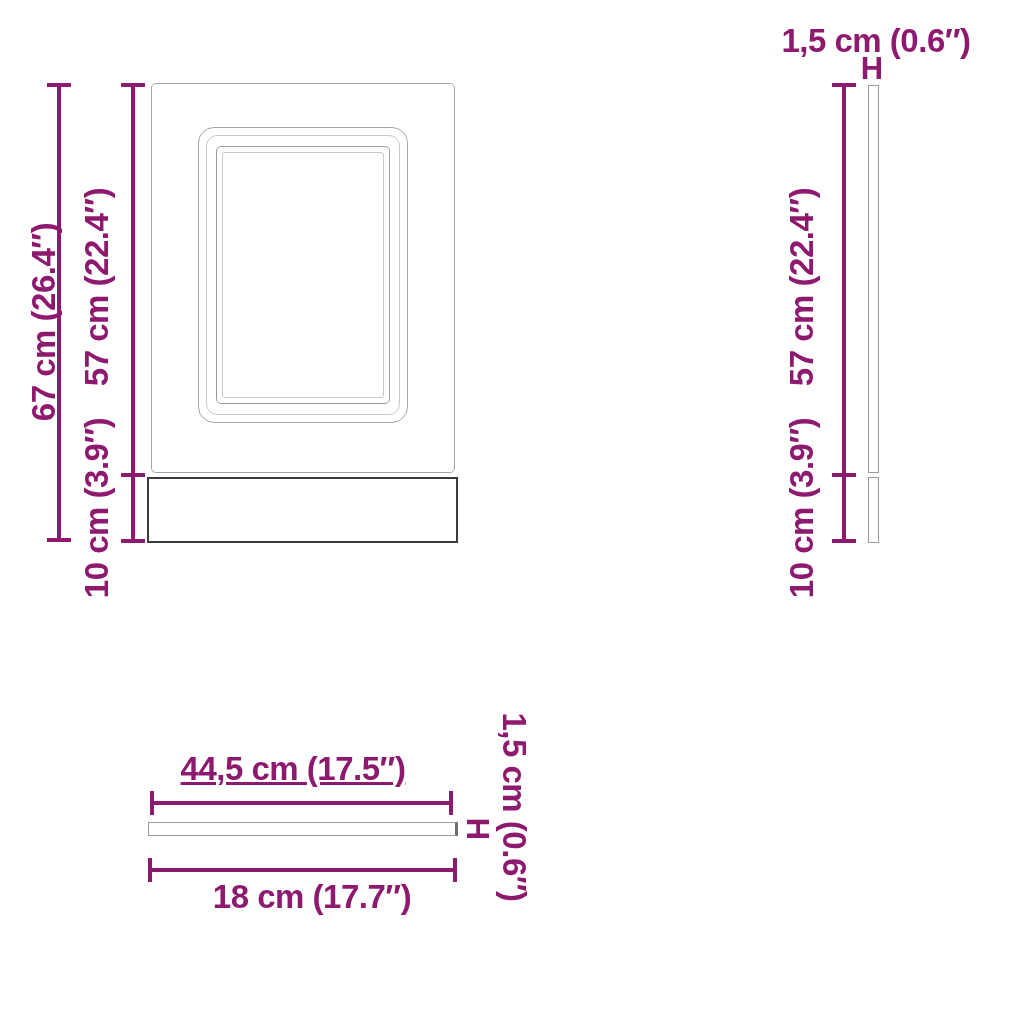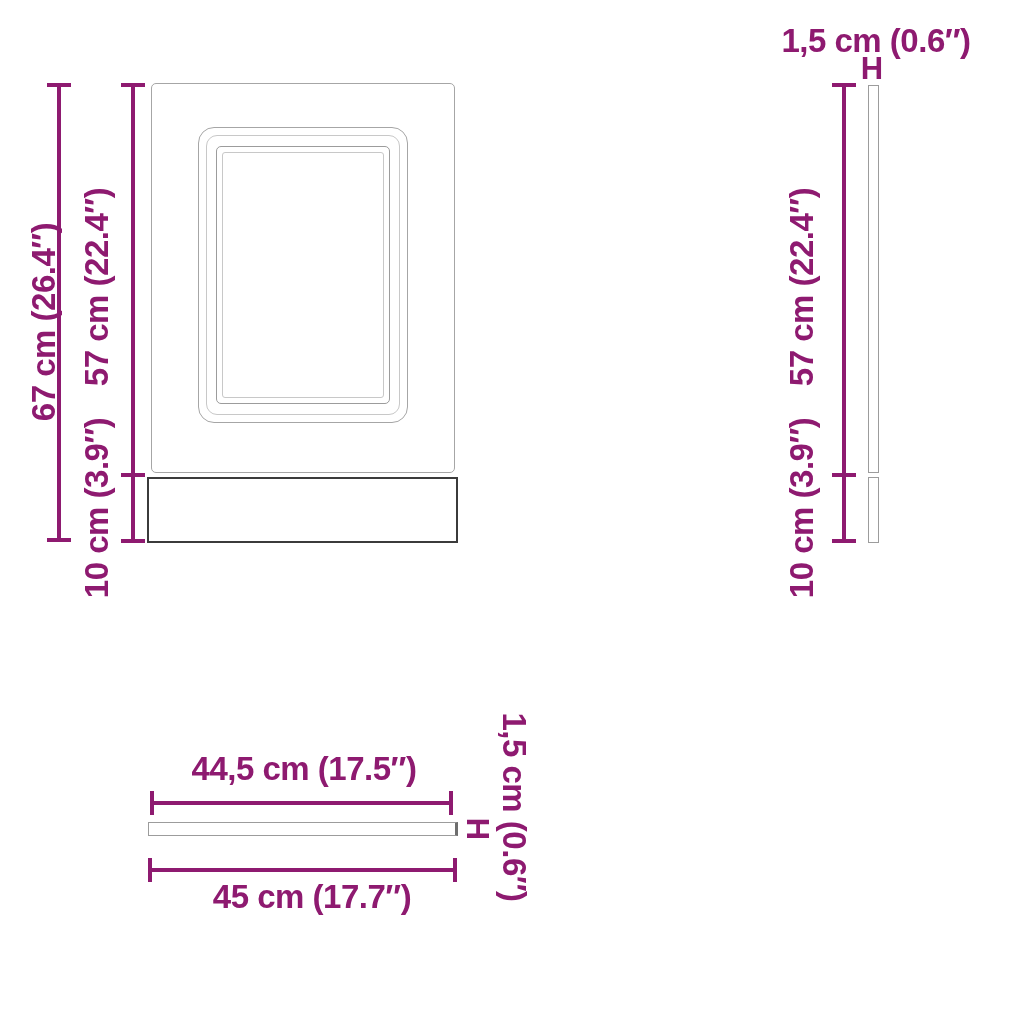"44,5 cm (17.5″)" span.dim-label { left: 304px -> 293px; text-decoration: none -> underline }
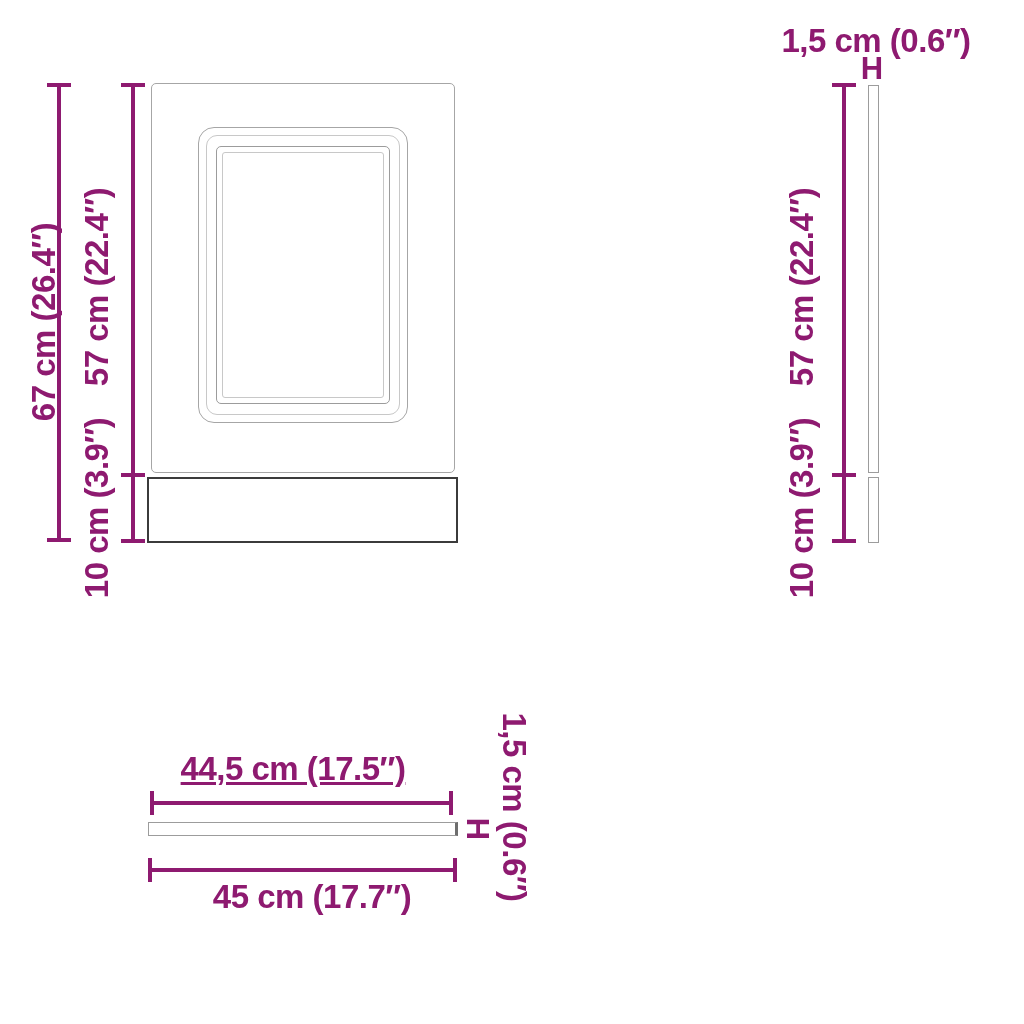"45 cm (17.7″)" span.dim-label { text: 45 -> 18 }
